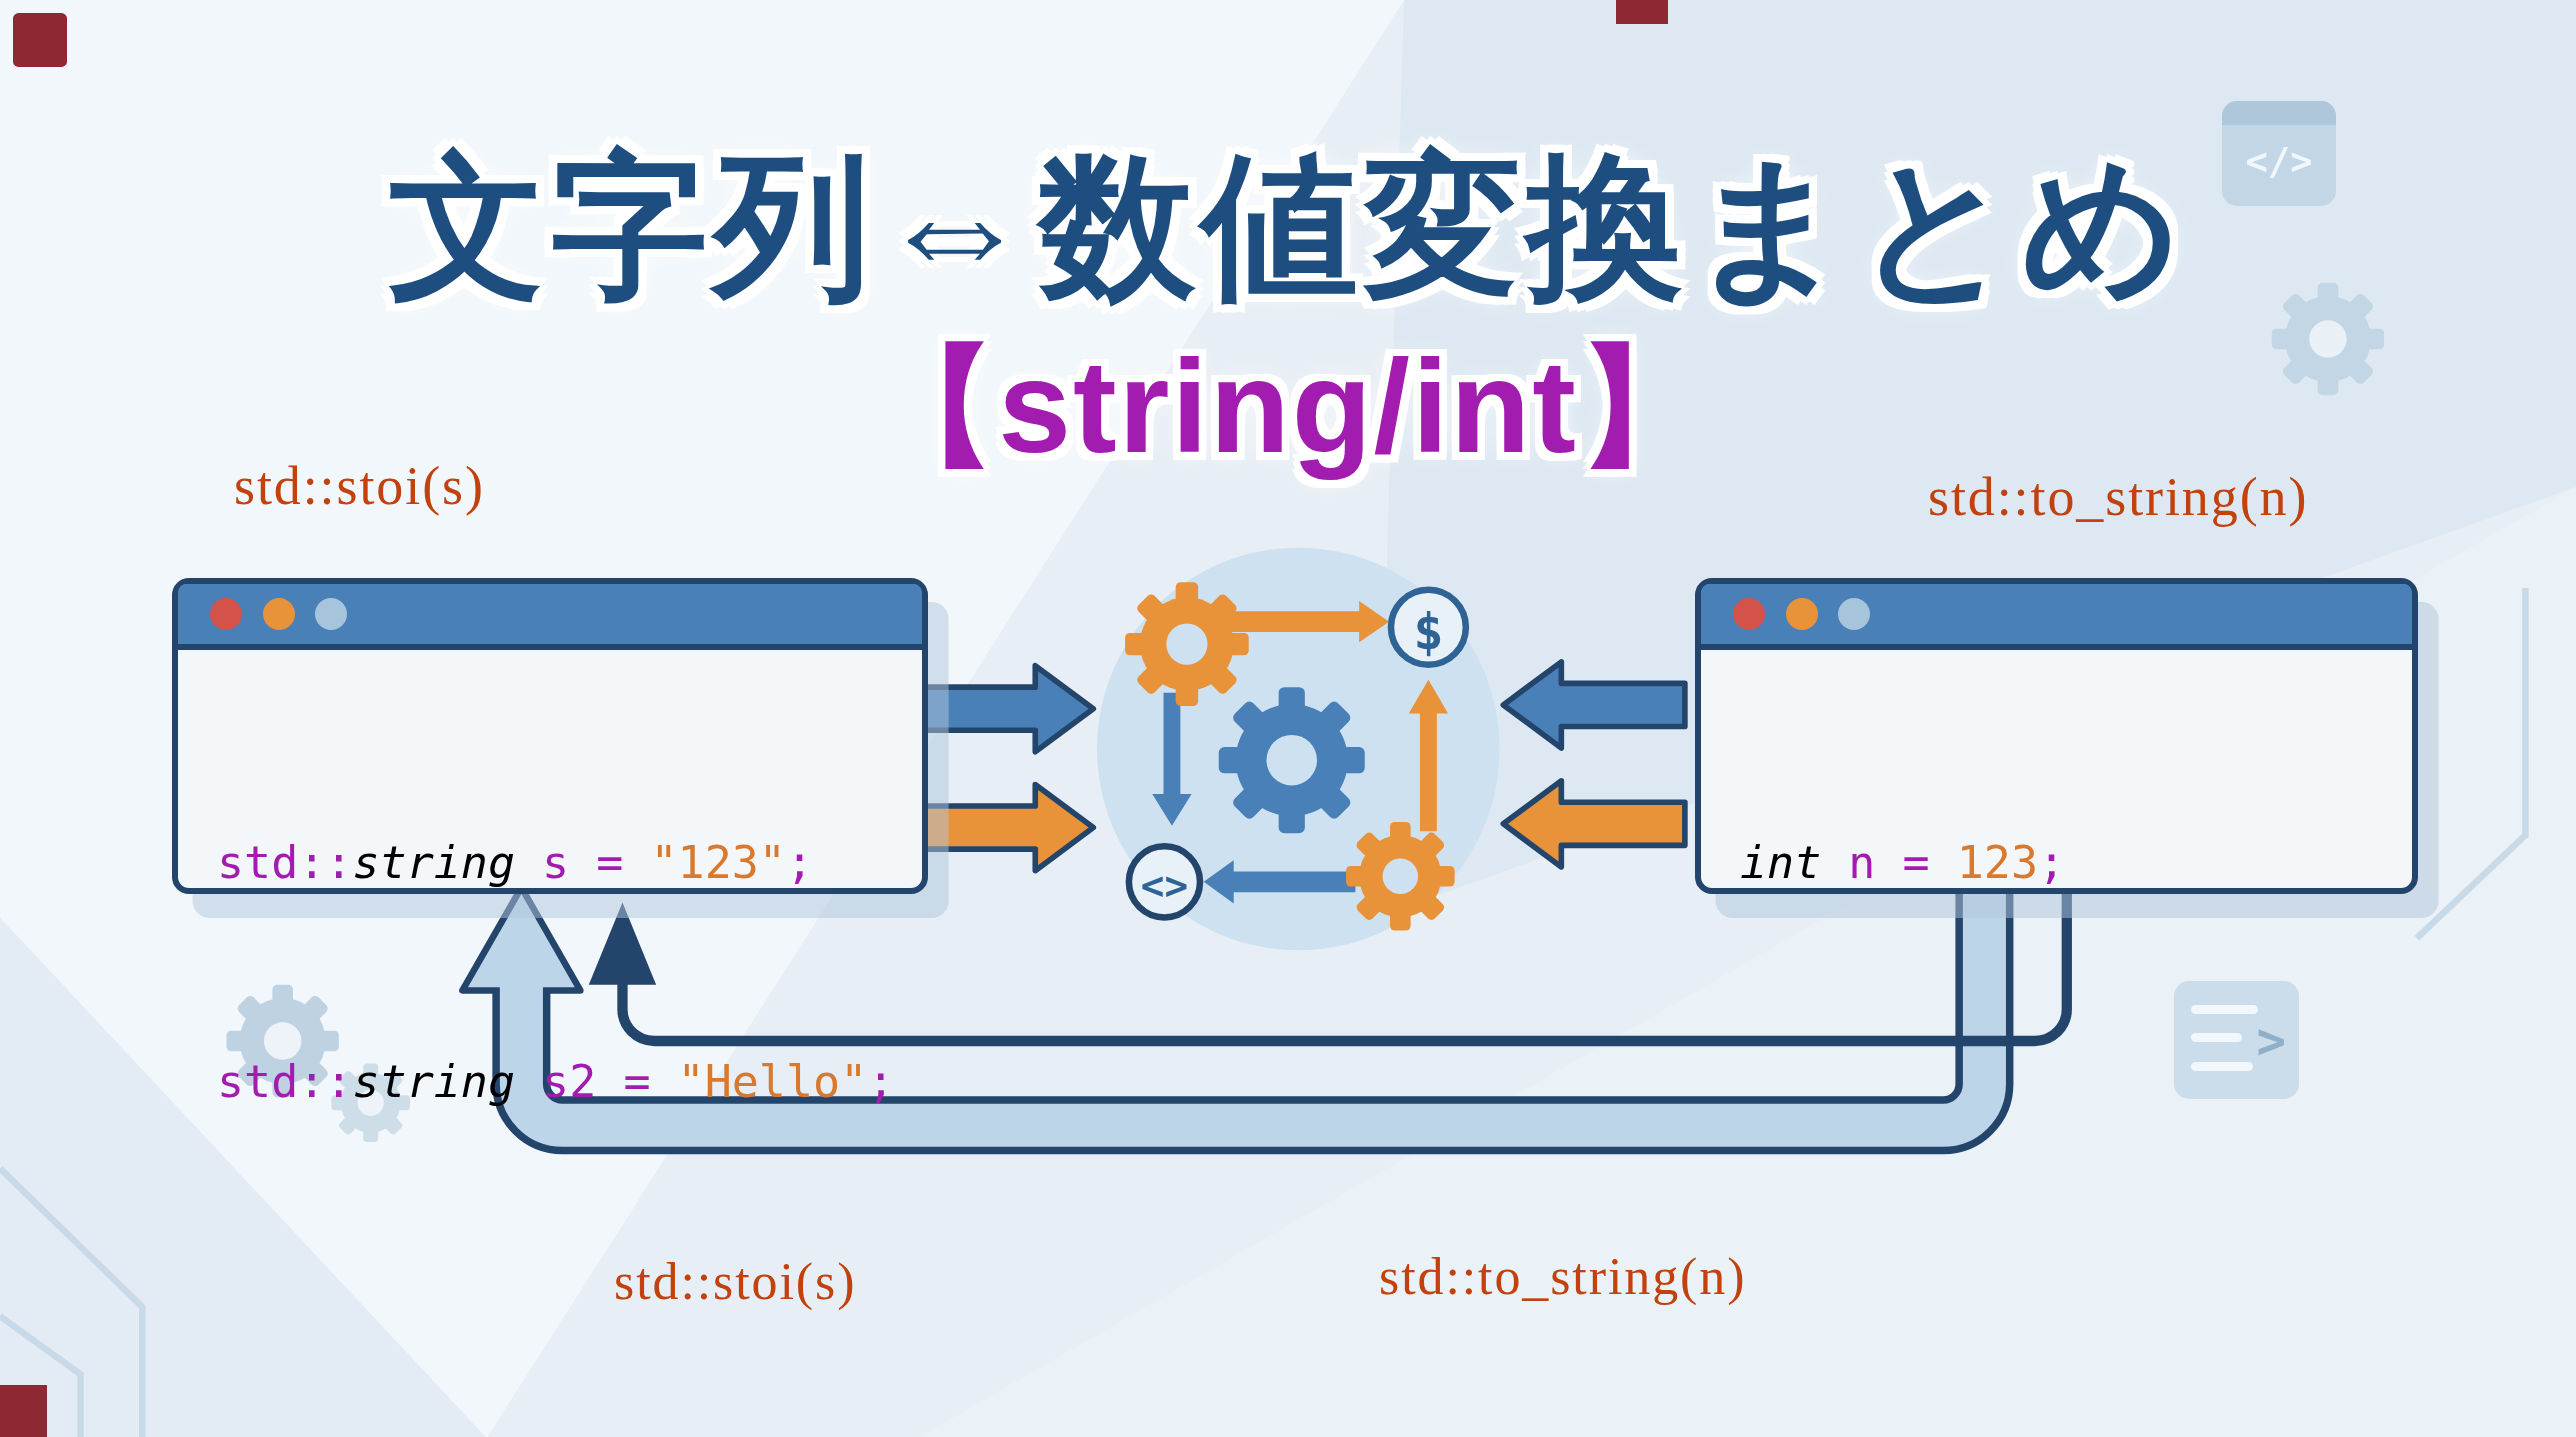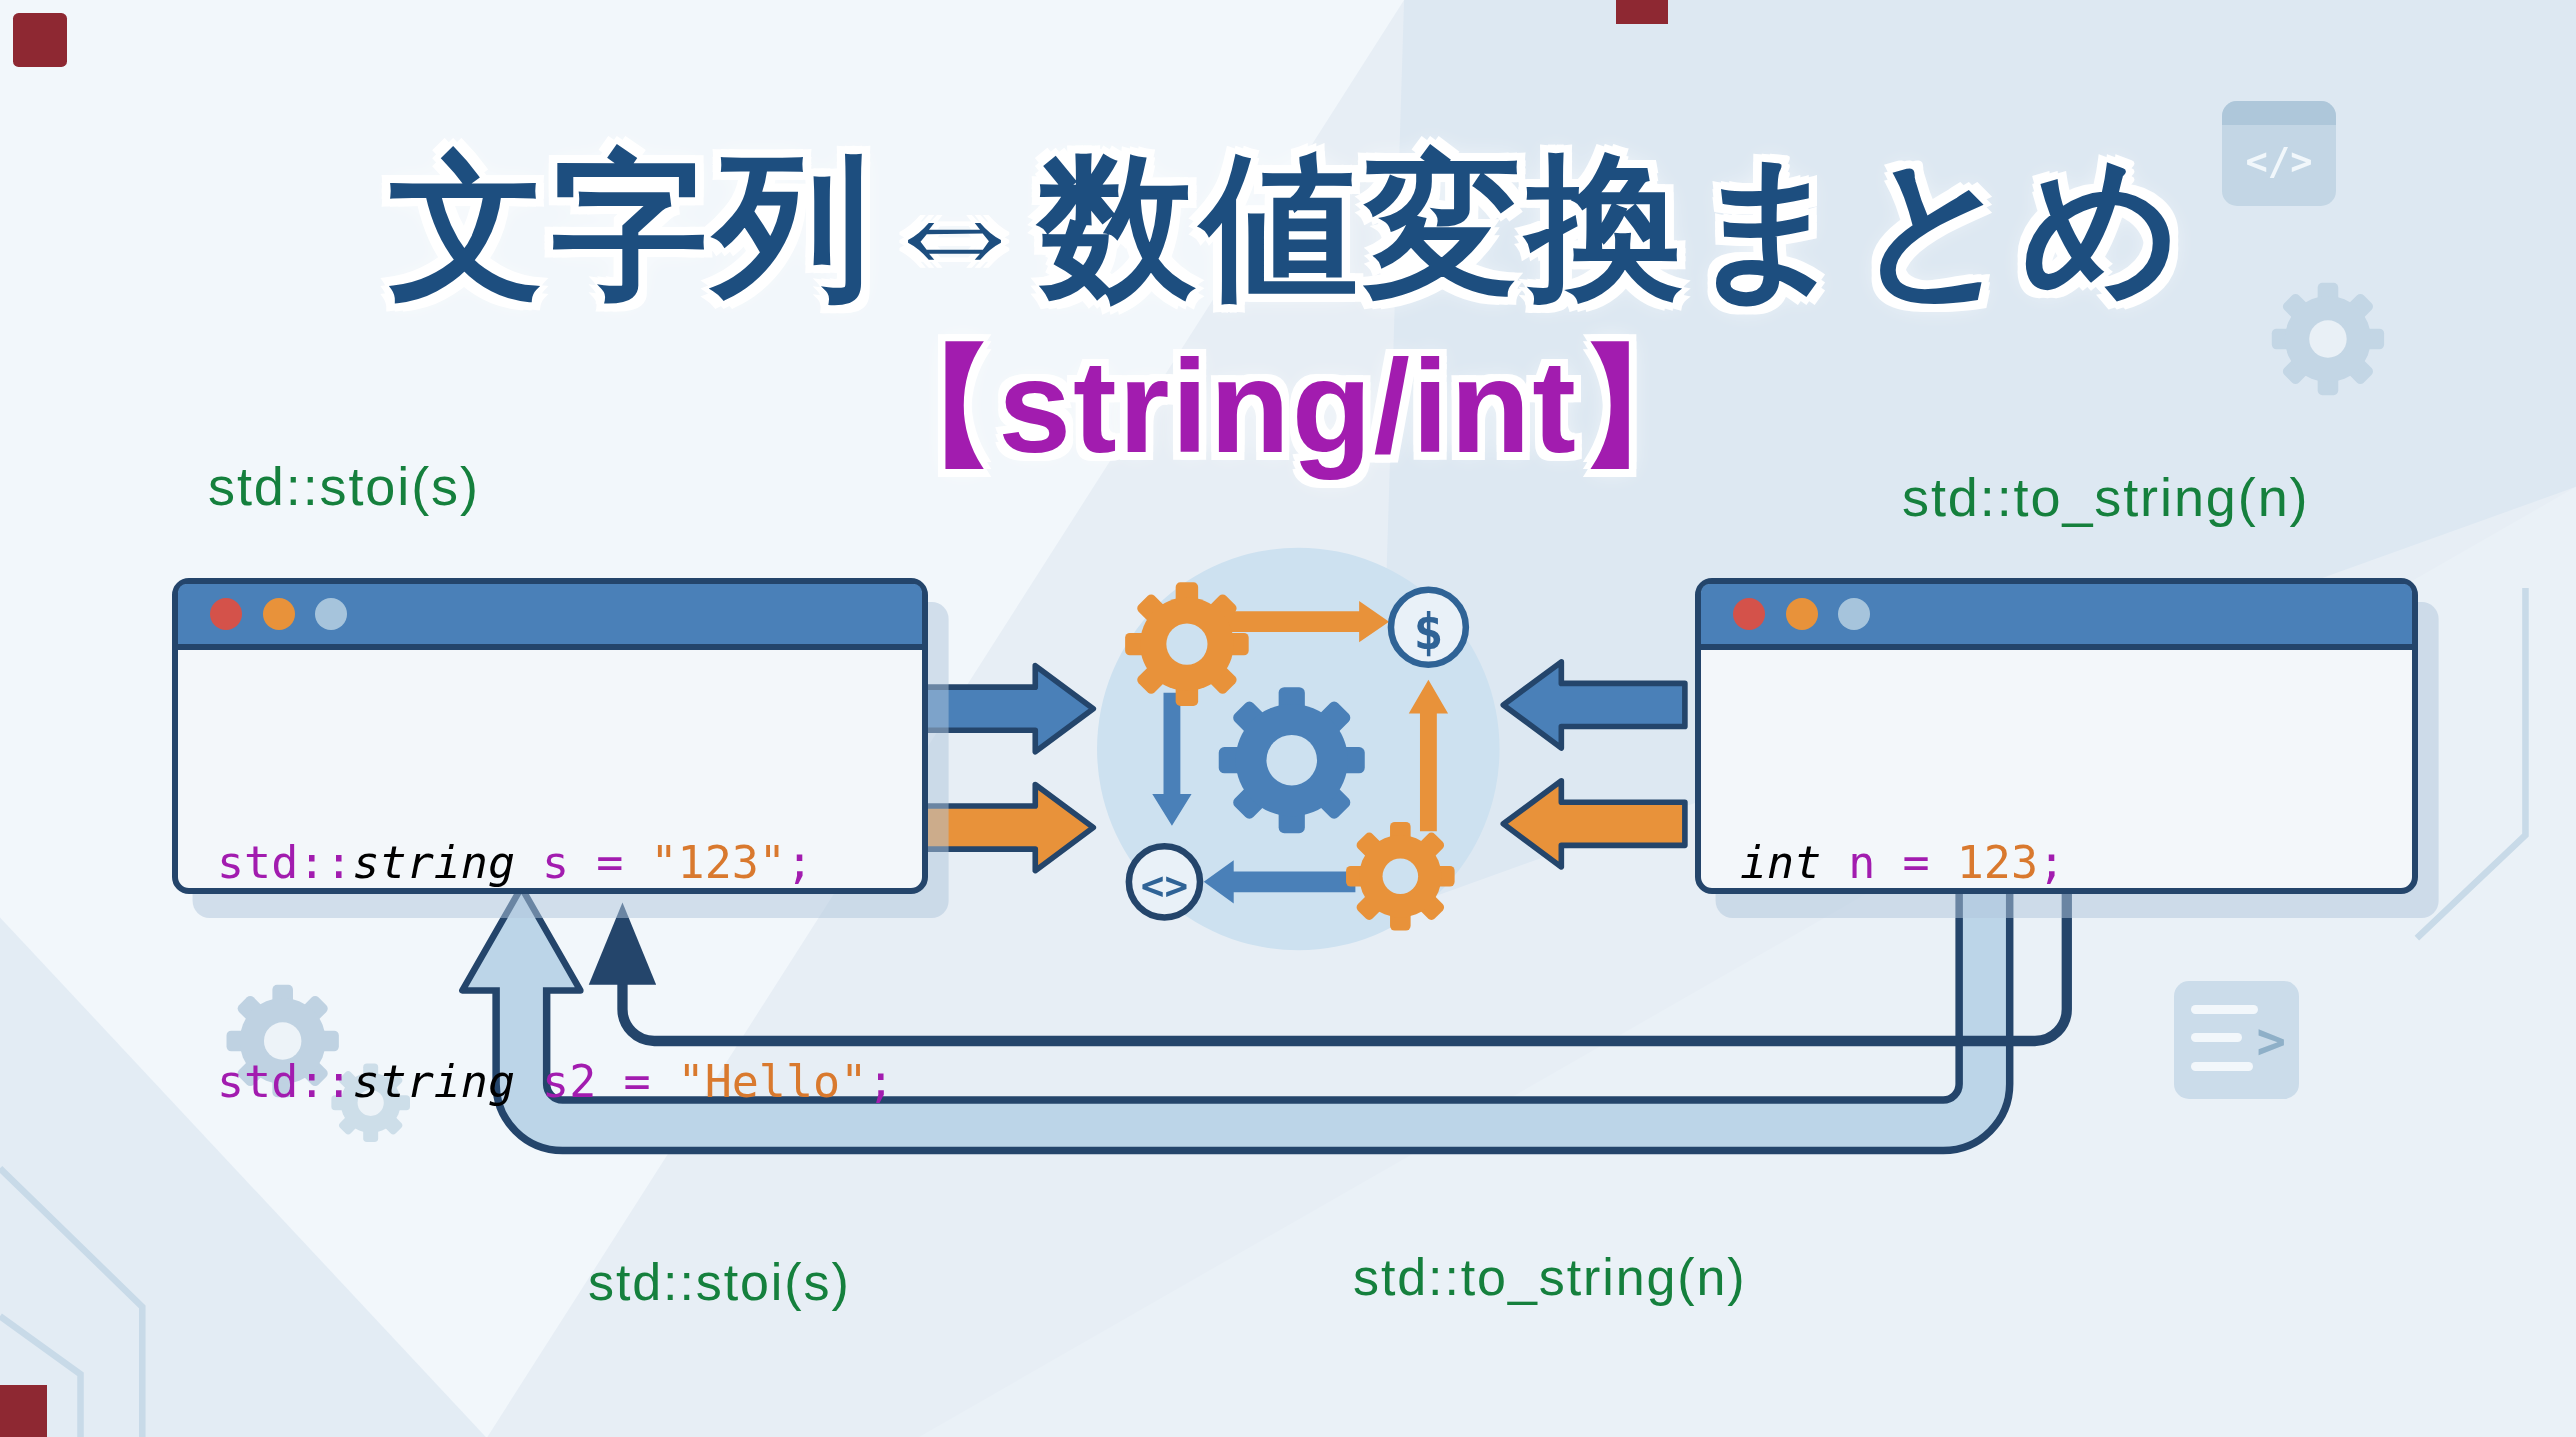"std::stoi(s)" .fn-label { color: #15803d -> #c2410c; font-family: Liberation Sans, sans-serif -> Liberation Serif, serif; margin-left: none -> 26px }
